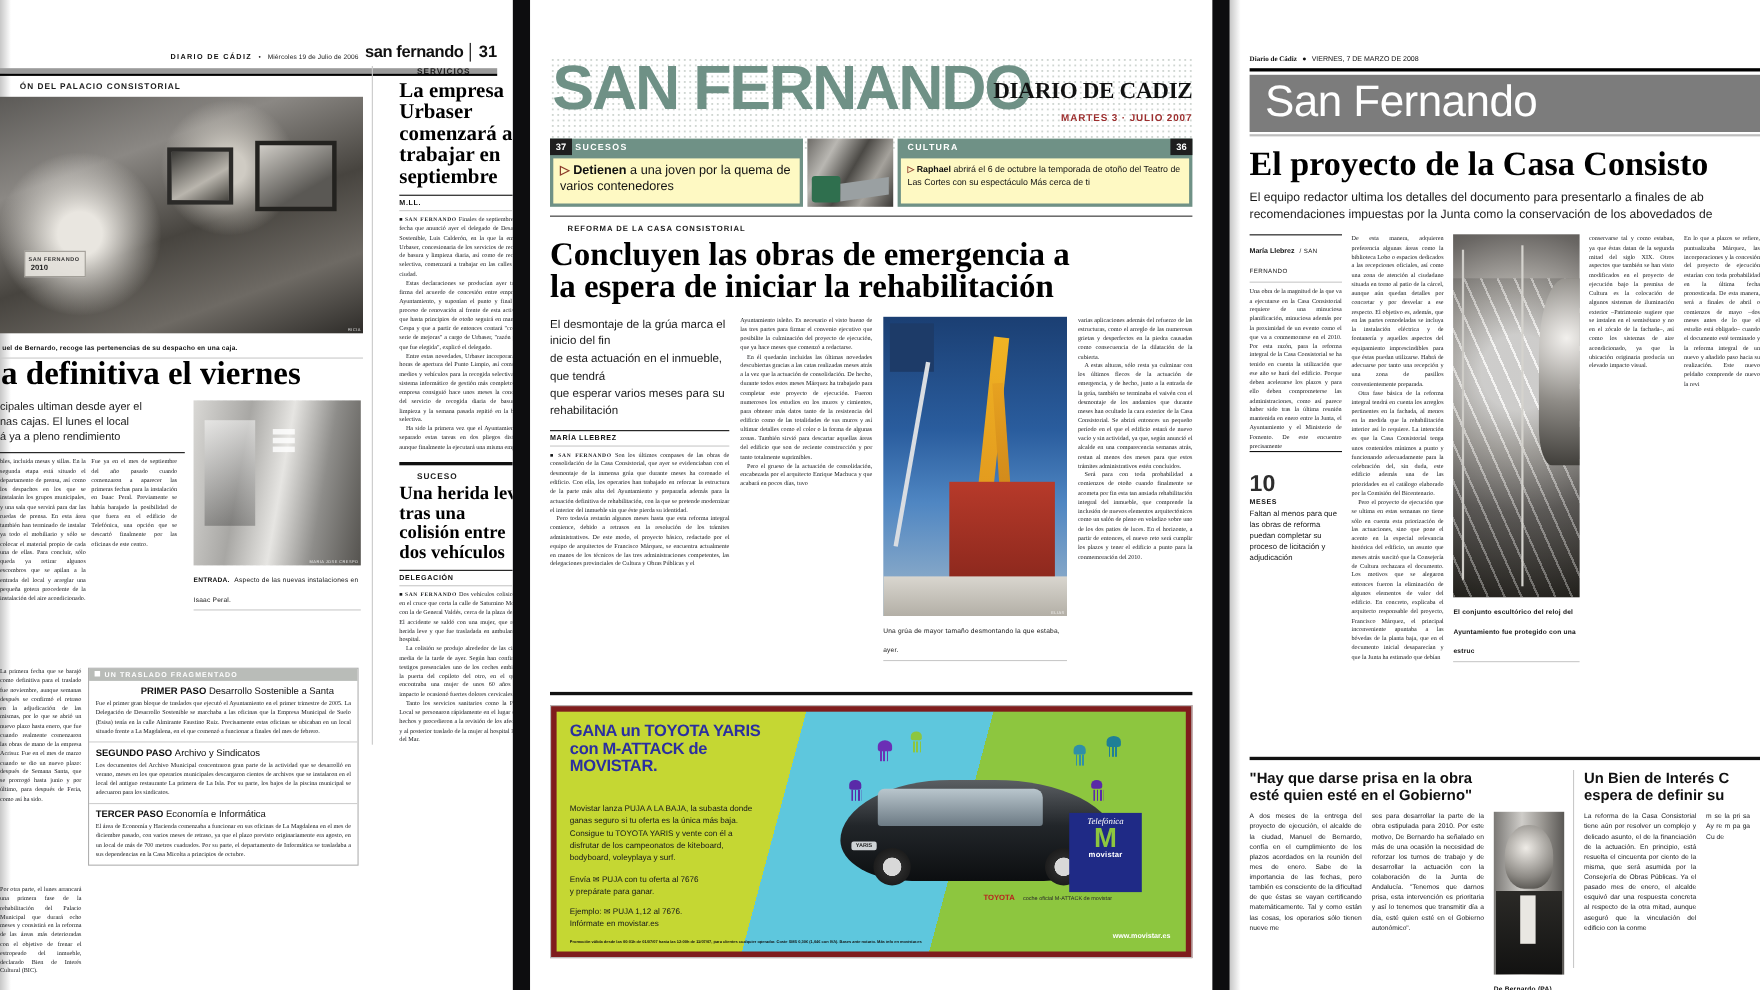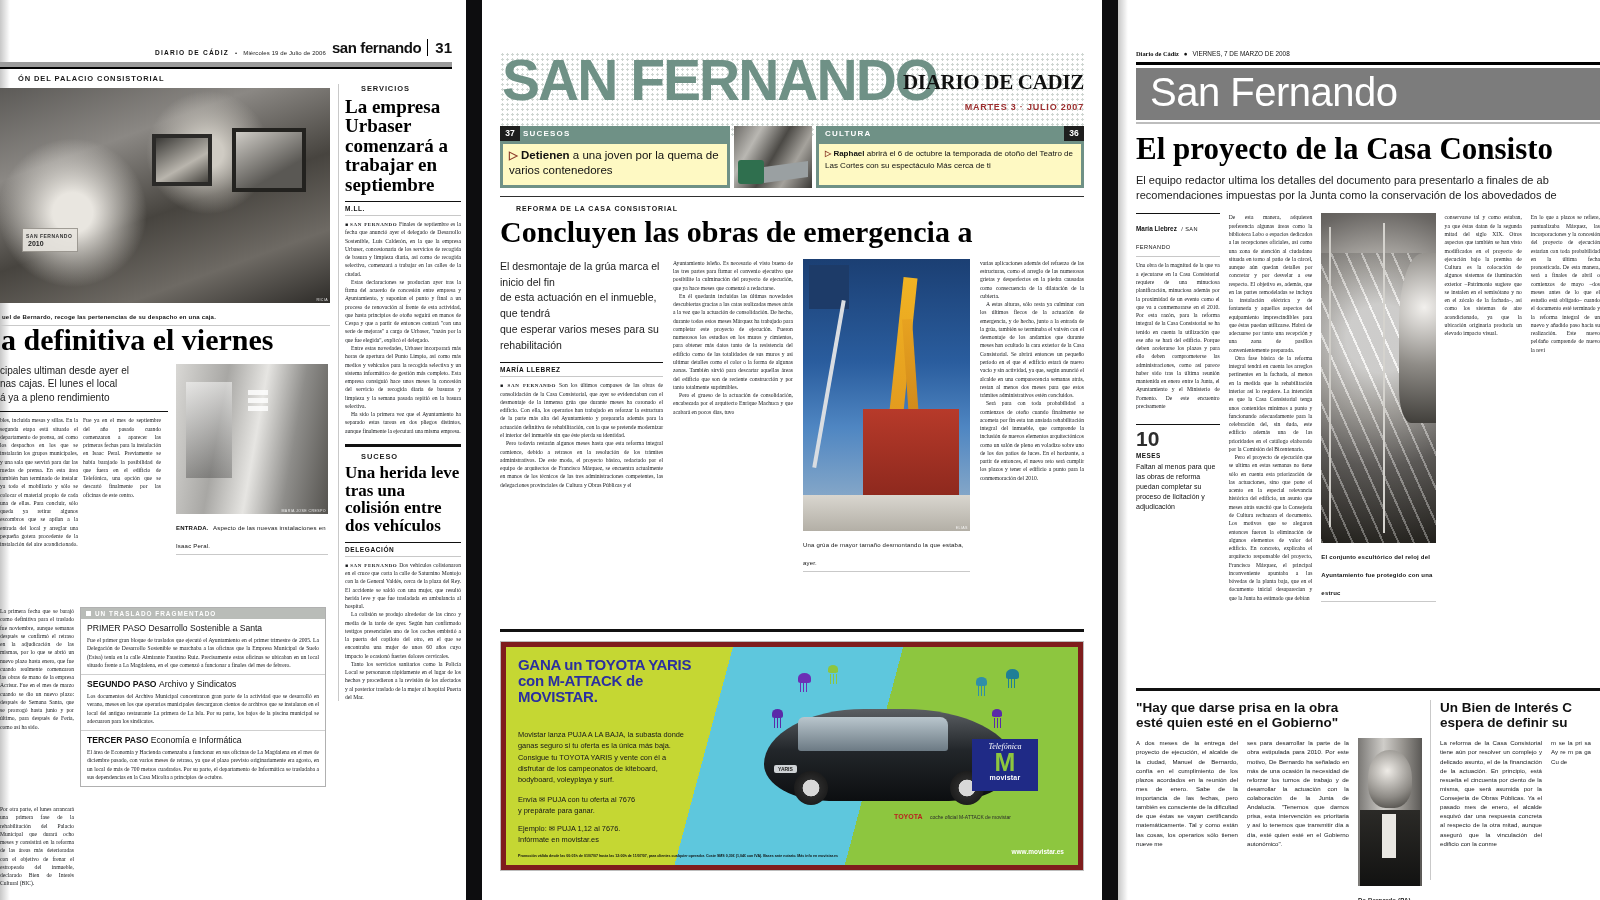"SERVICIOS" div { padding-left: 6px -> 24px; top: 84px -> 60px }
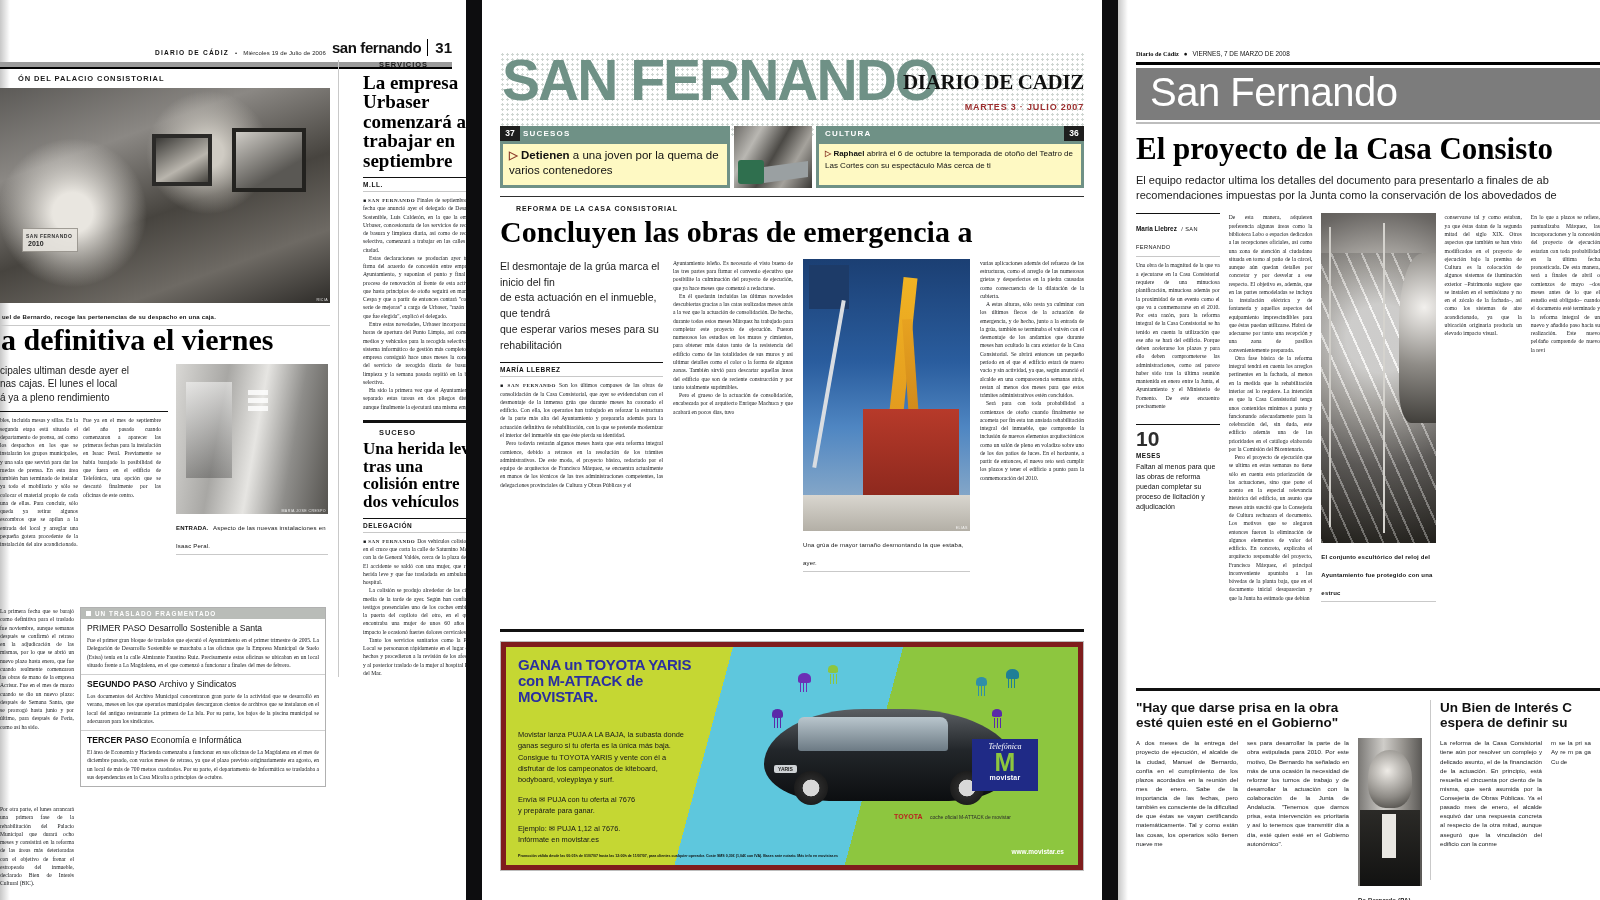"la espera de iniciar la" div.hl { html: none -> <div>la espera de iniciar la rehabilitación</div> }
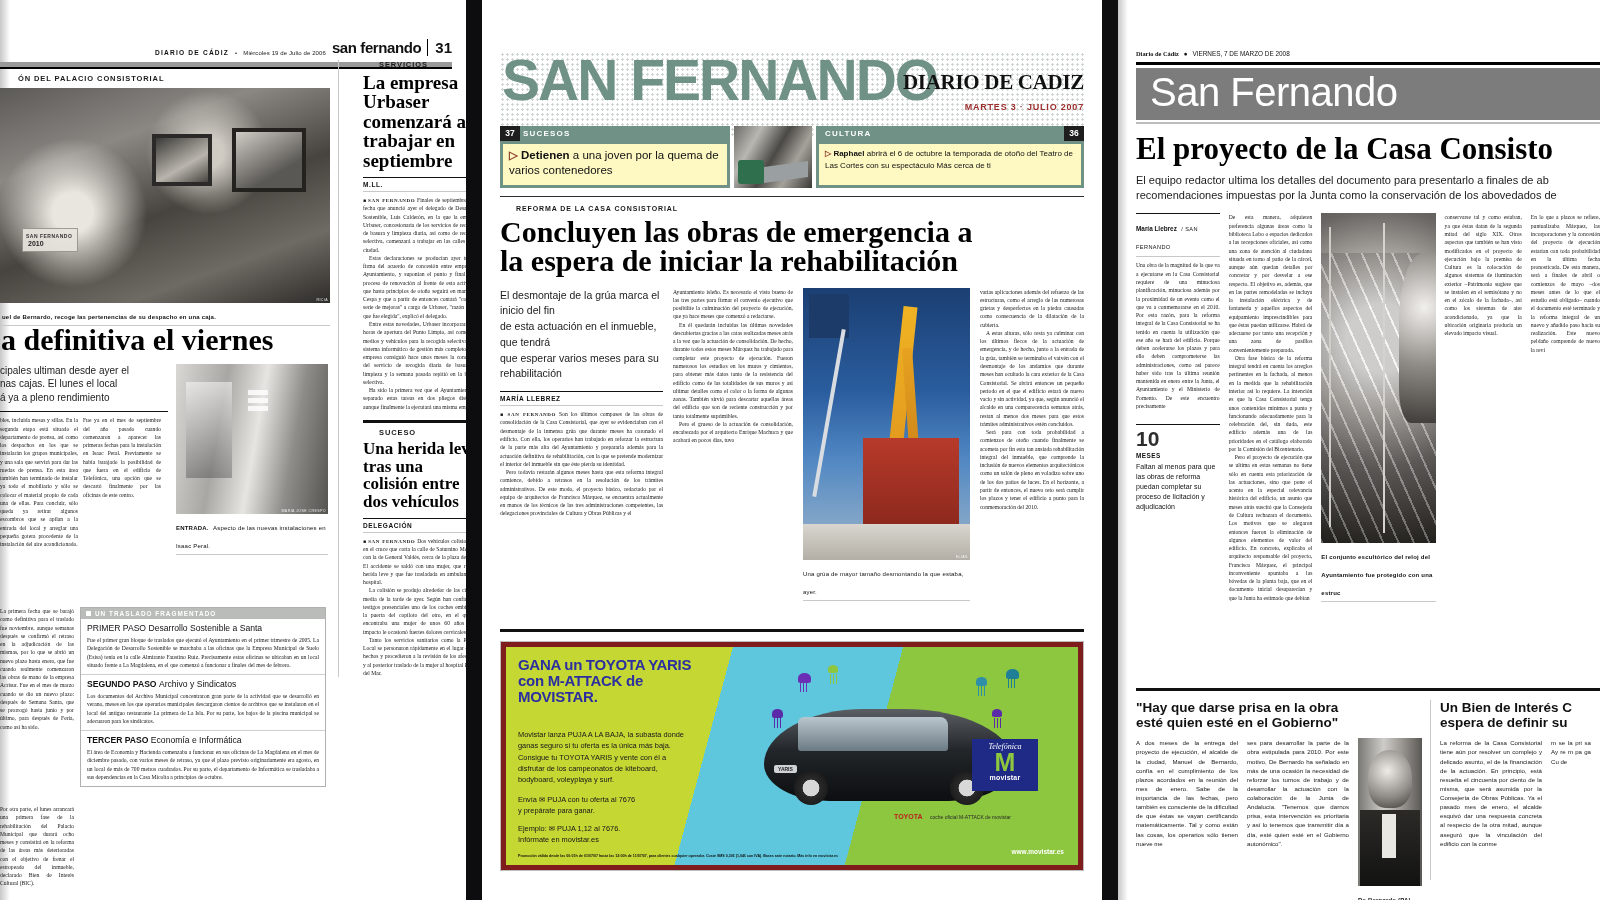"10" div { margin-top: 14px -> 0; padding-top: 5px -> 20px }
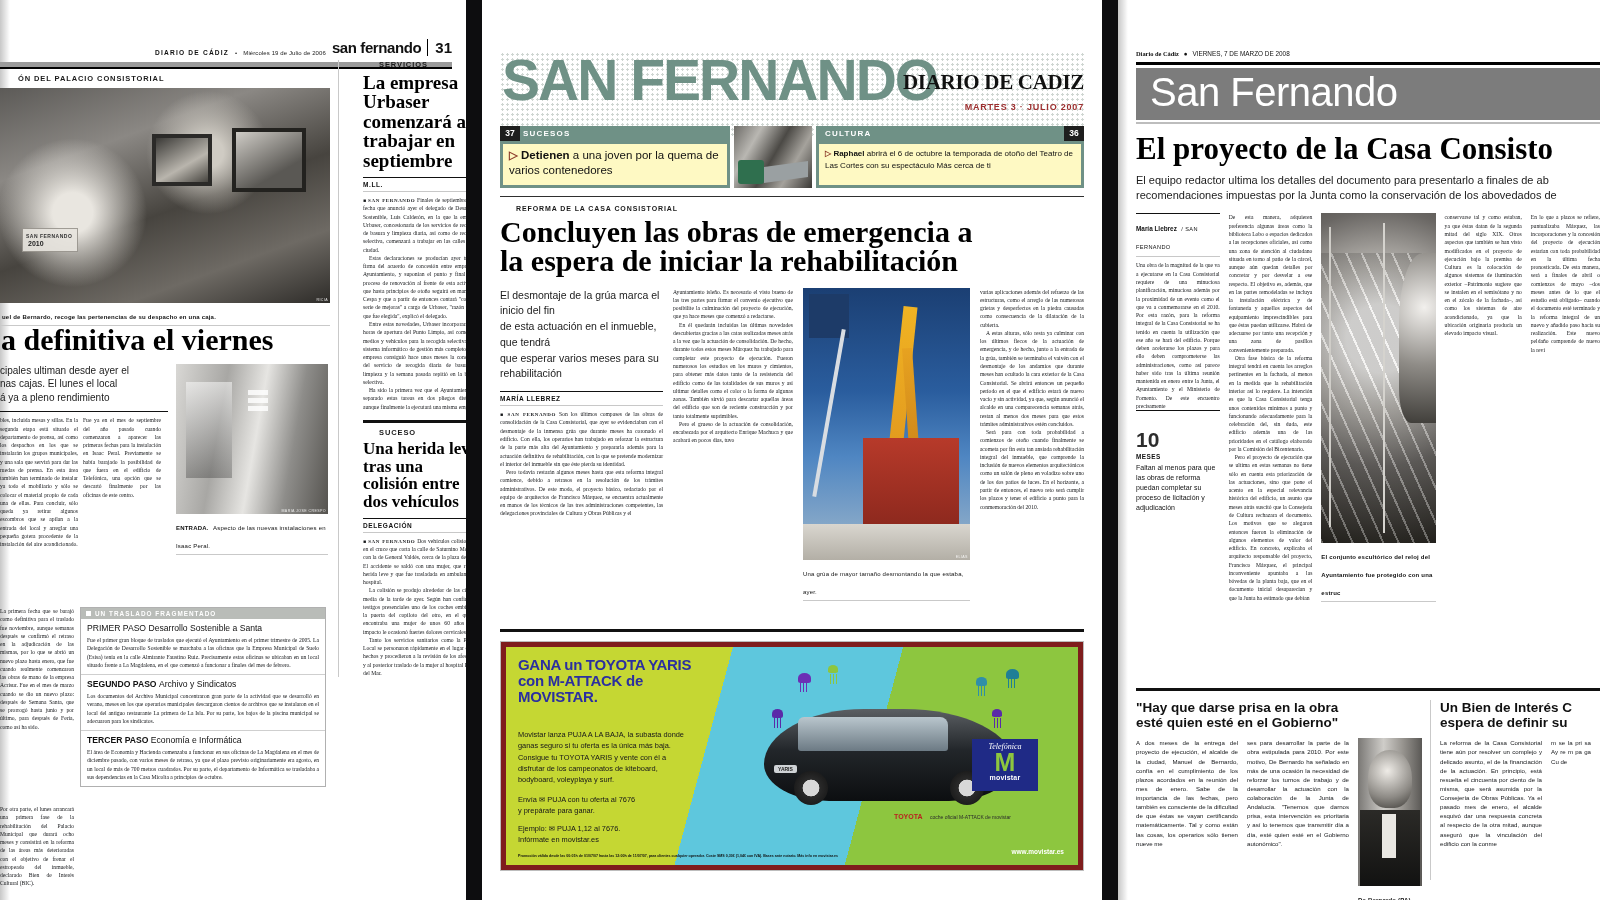"PRIMER PASO" span { font-weight: 400 -> 700; margin-left: none -> 41px }
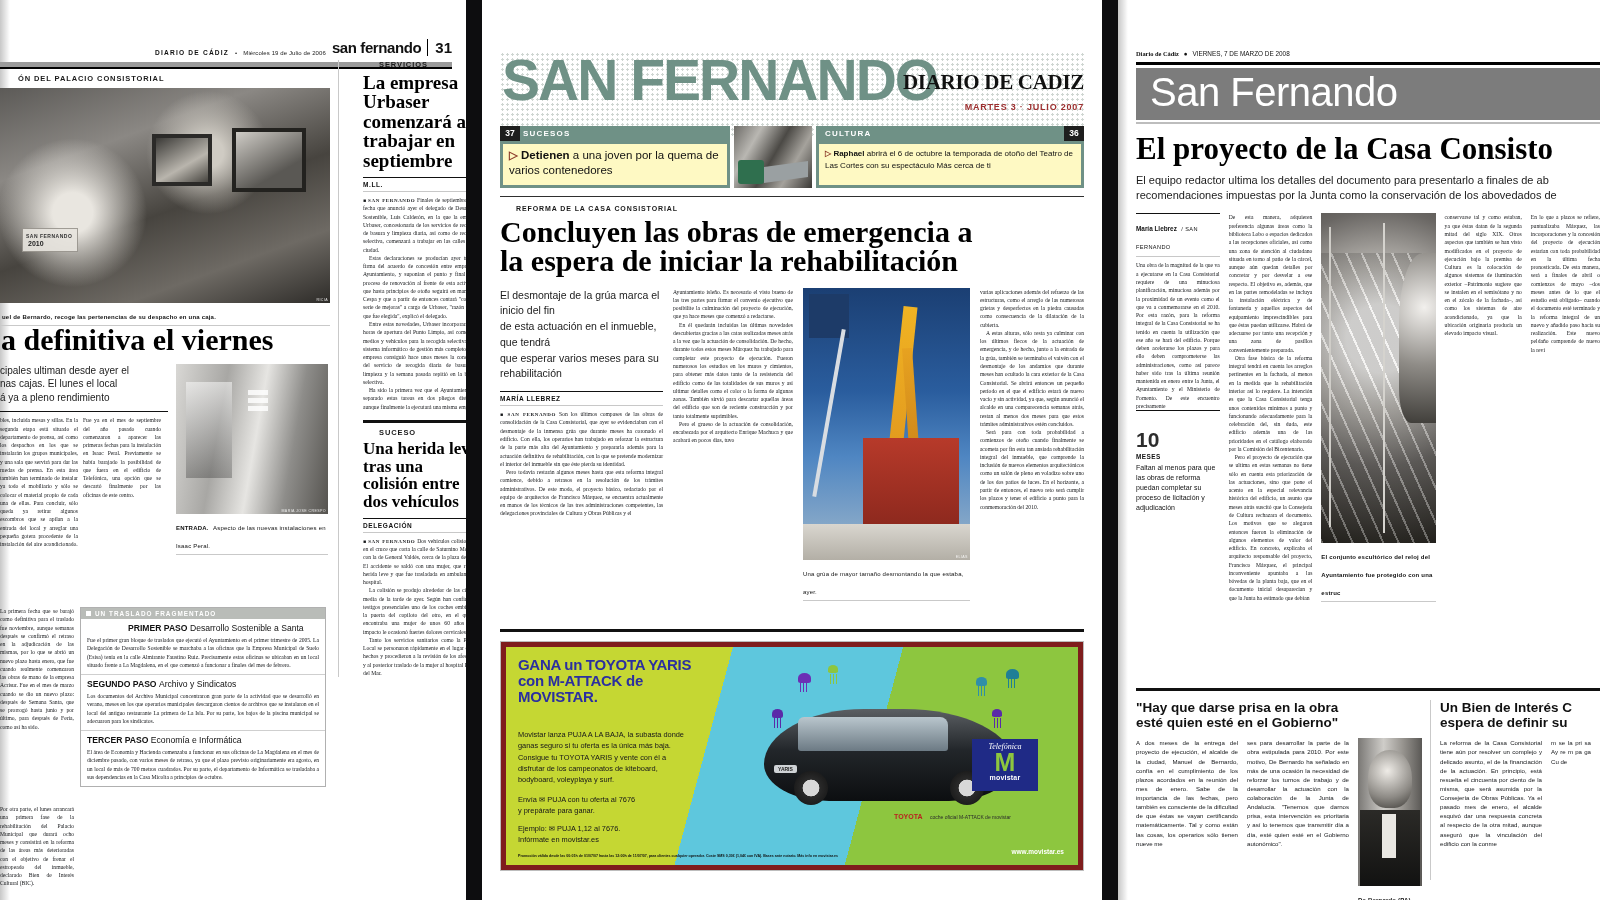"Telefónica" div.telefonica { height: 52px -> 72px }
